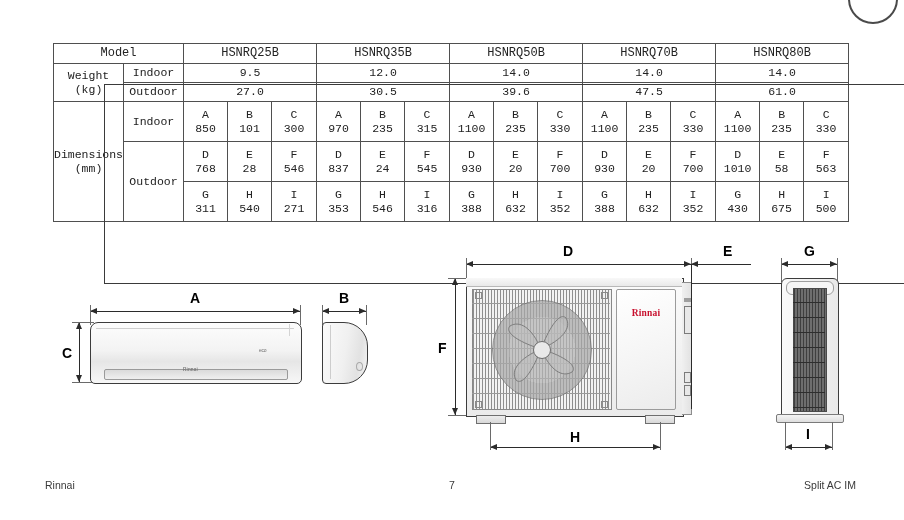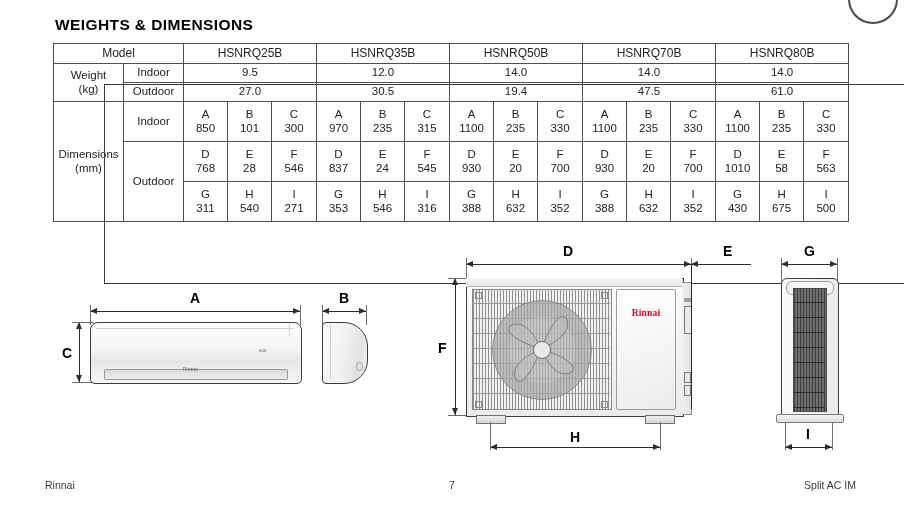"WEIGHTS & DIMENSIONS" div.heading { html: <div>WEIGHTS &amp; DIMENSIONS</div> -> none }
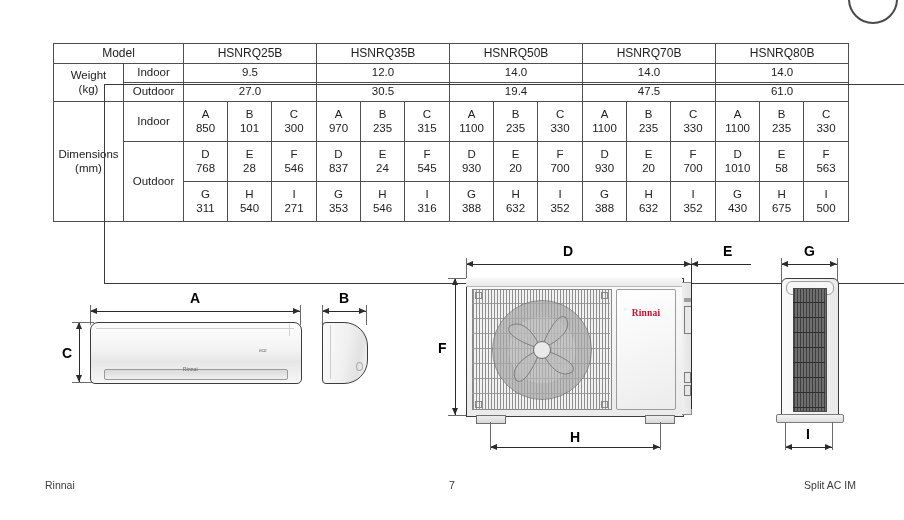"Model" table.spec { font-family: none -> Liberation Mono, monospace }
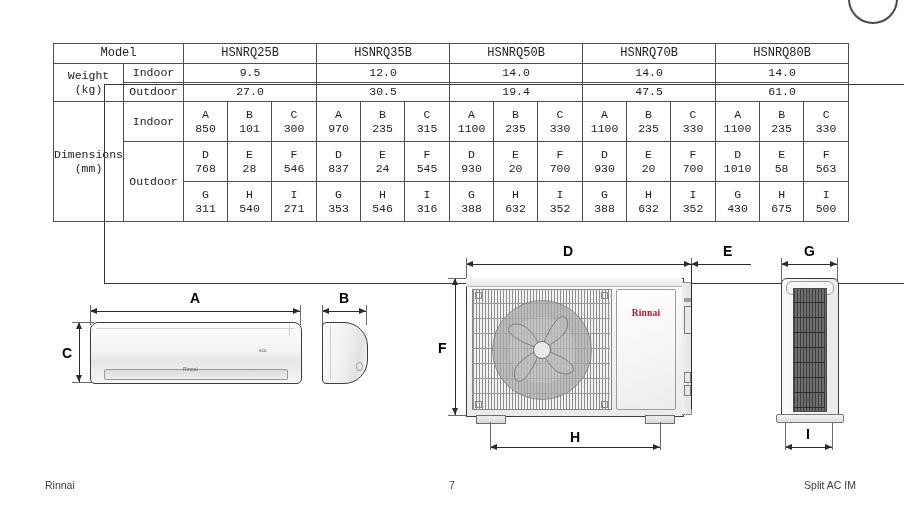"19.4" td { text: 19.4 -> 39.6 }
